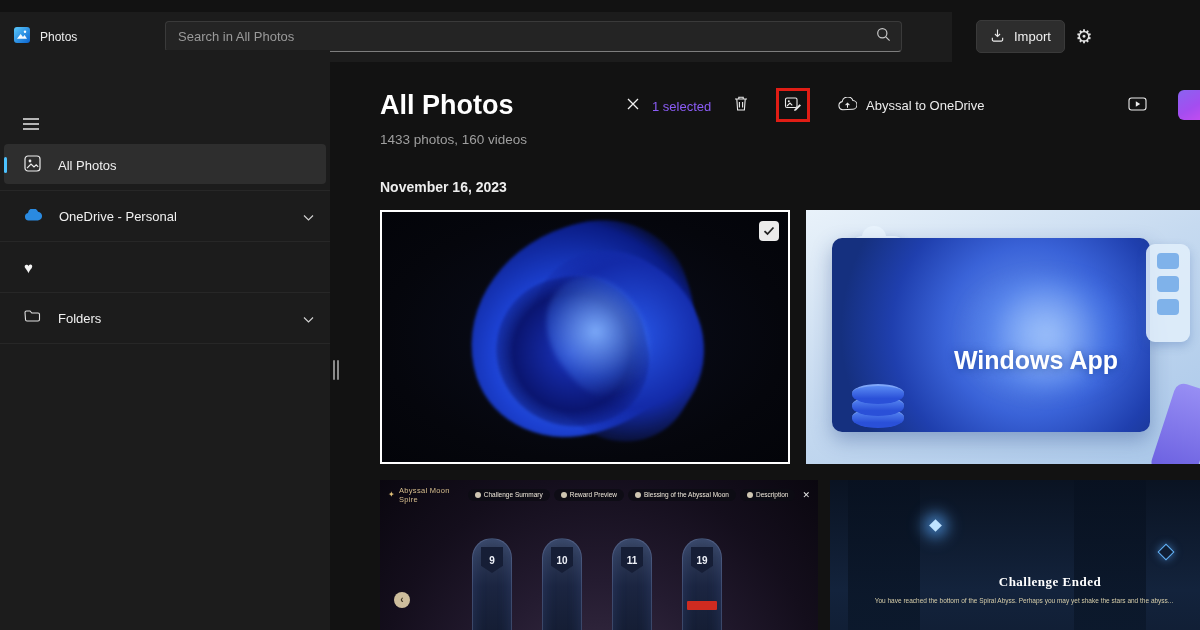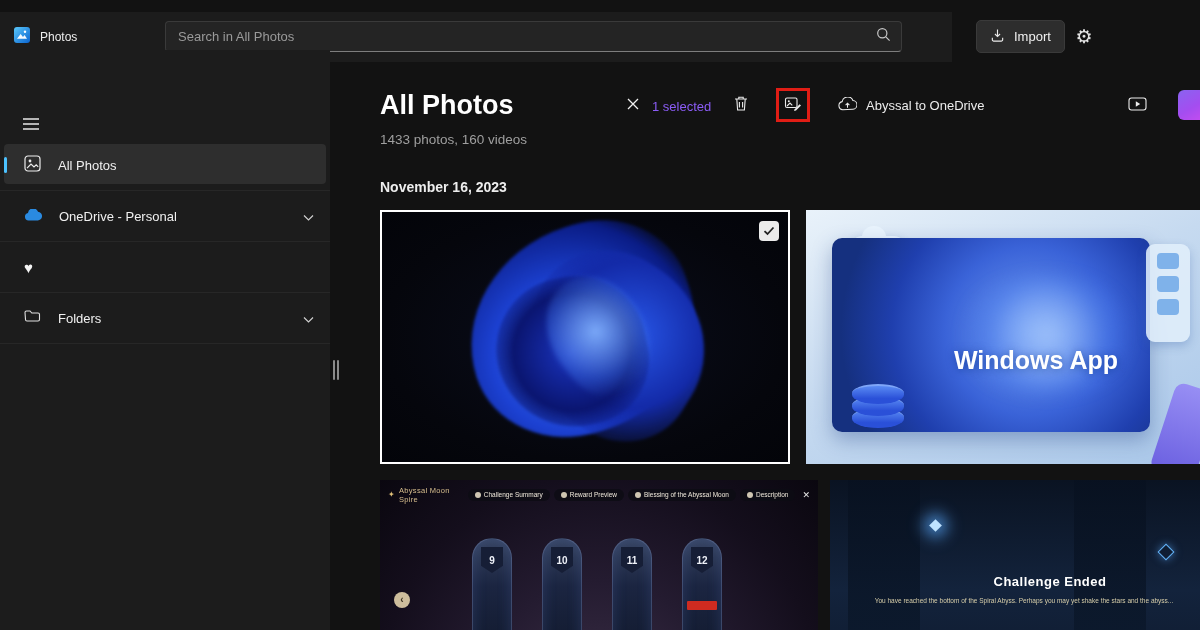"12" div.ab-num { text: 12 -> 19 }
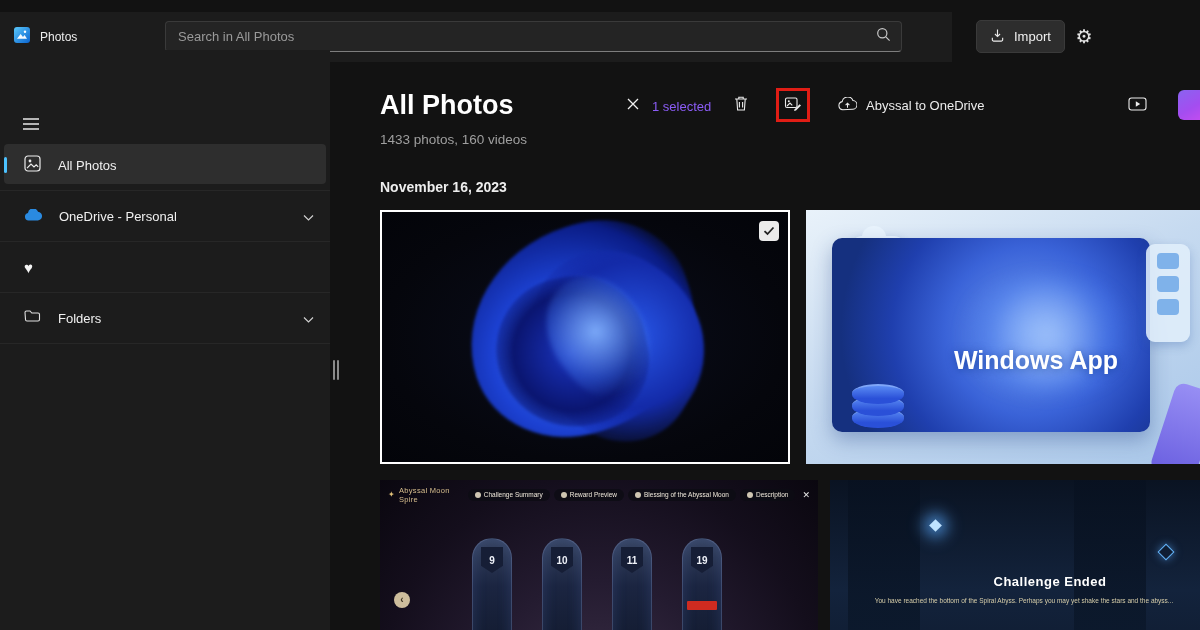"Challenge Ended" .ce-title { font-family: Liberation Sans, sans-serif -> Liberation Serif, serif }
